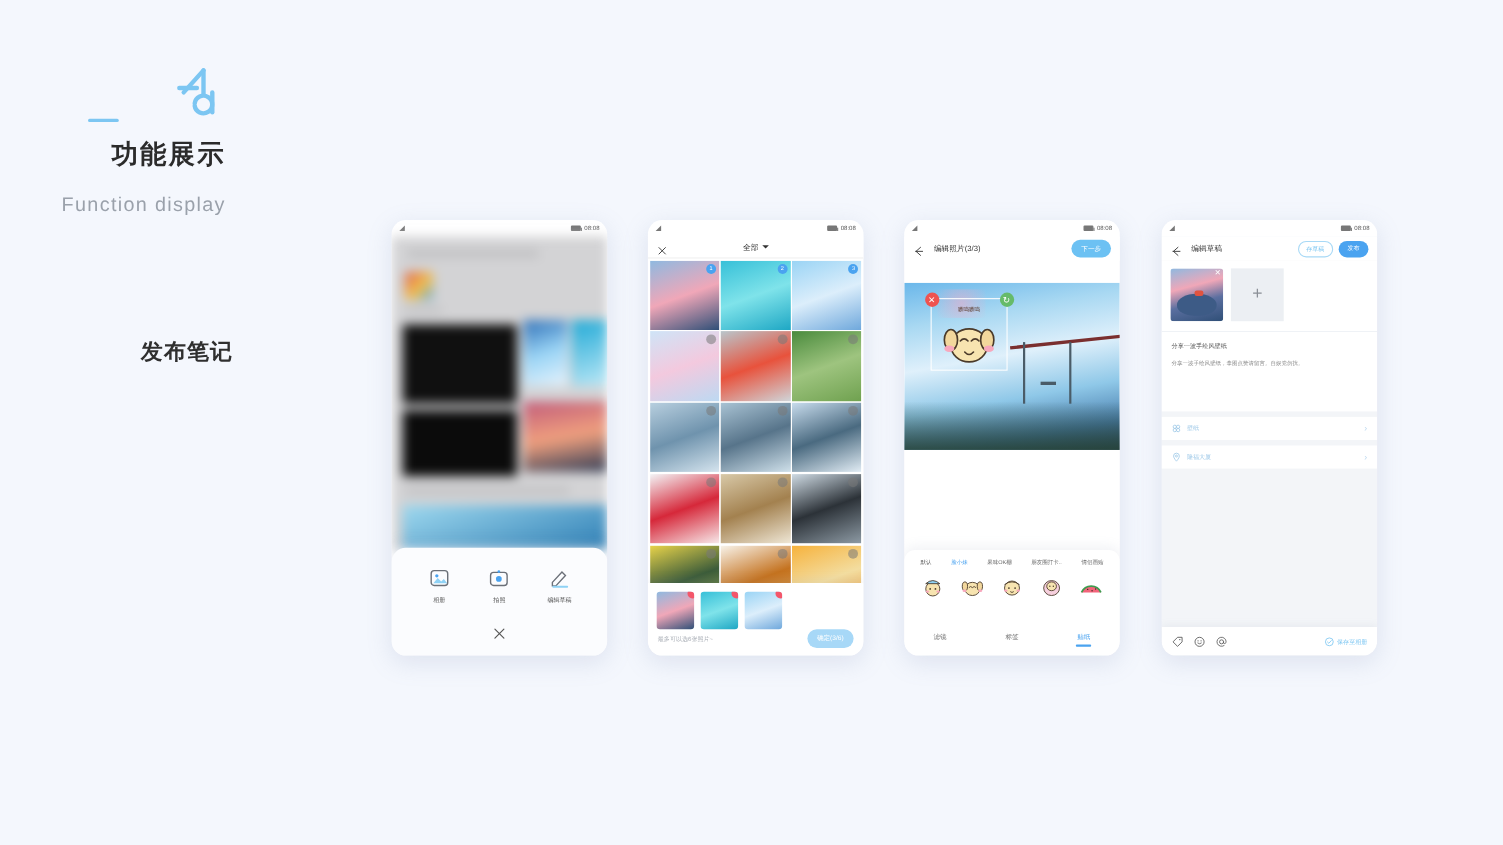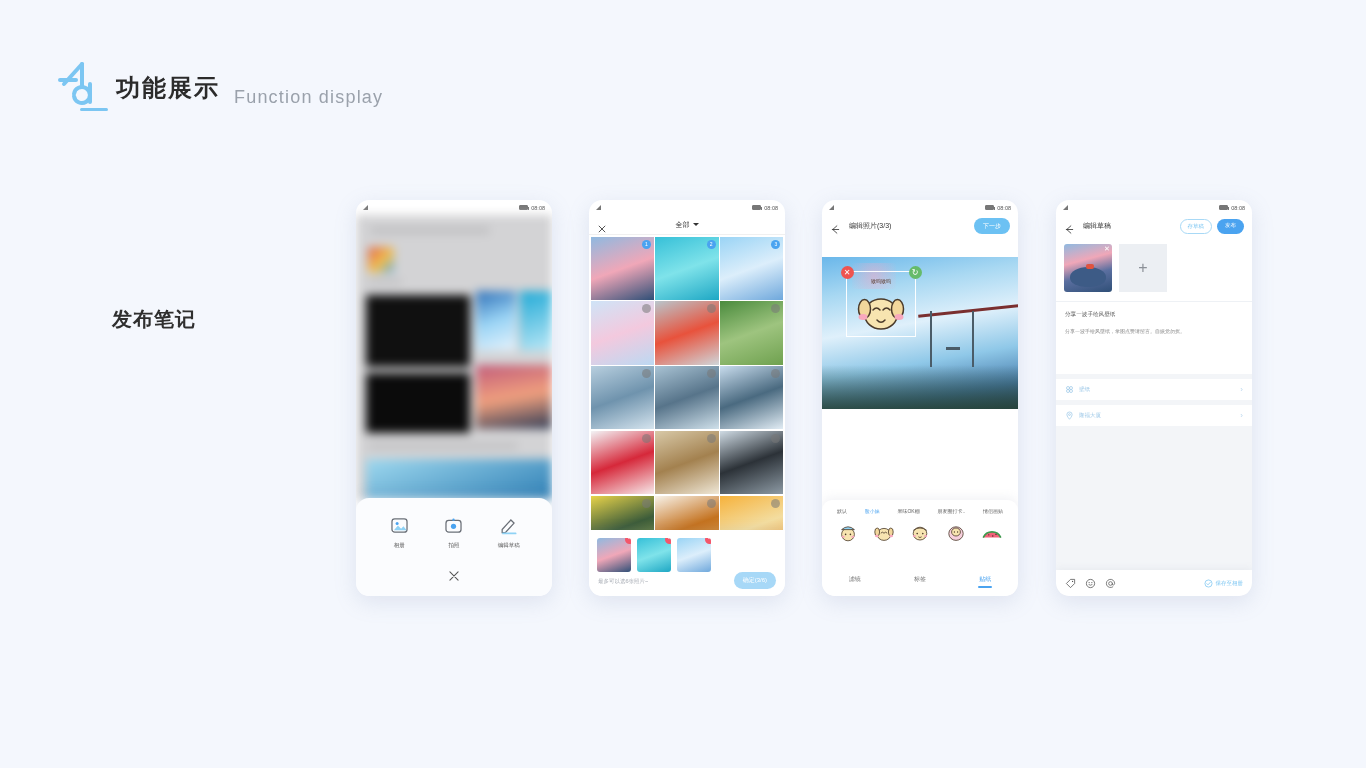"功能展示" .header { flex-direction: none -> column }
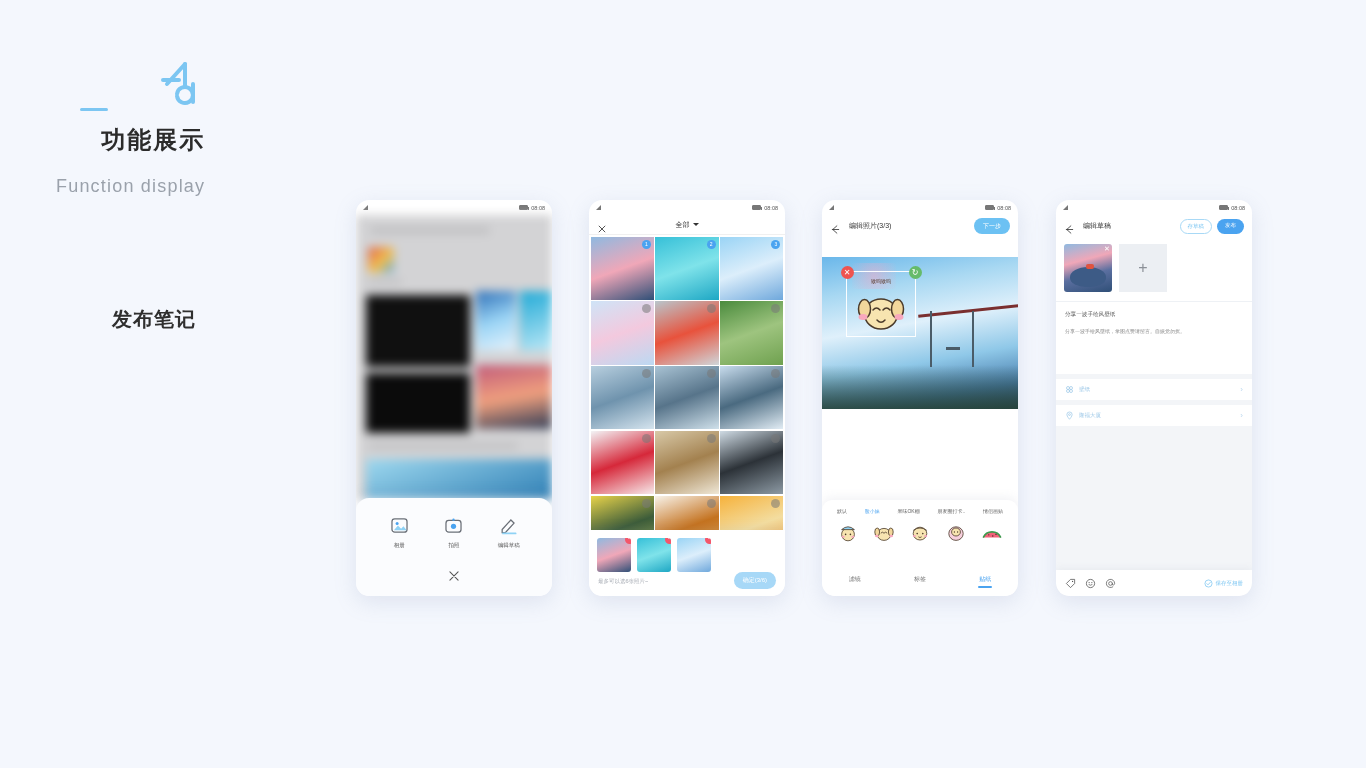"发布笔记" .desc { left: 112px -> 128px }
